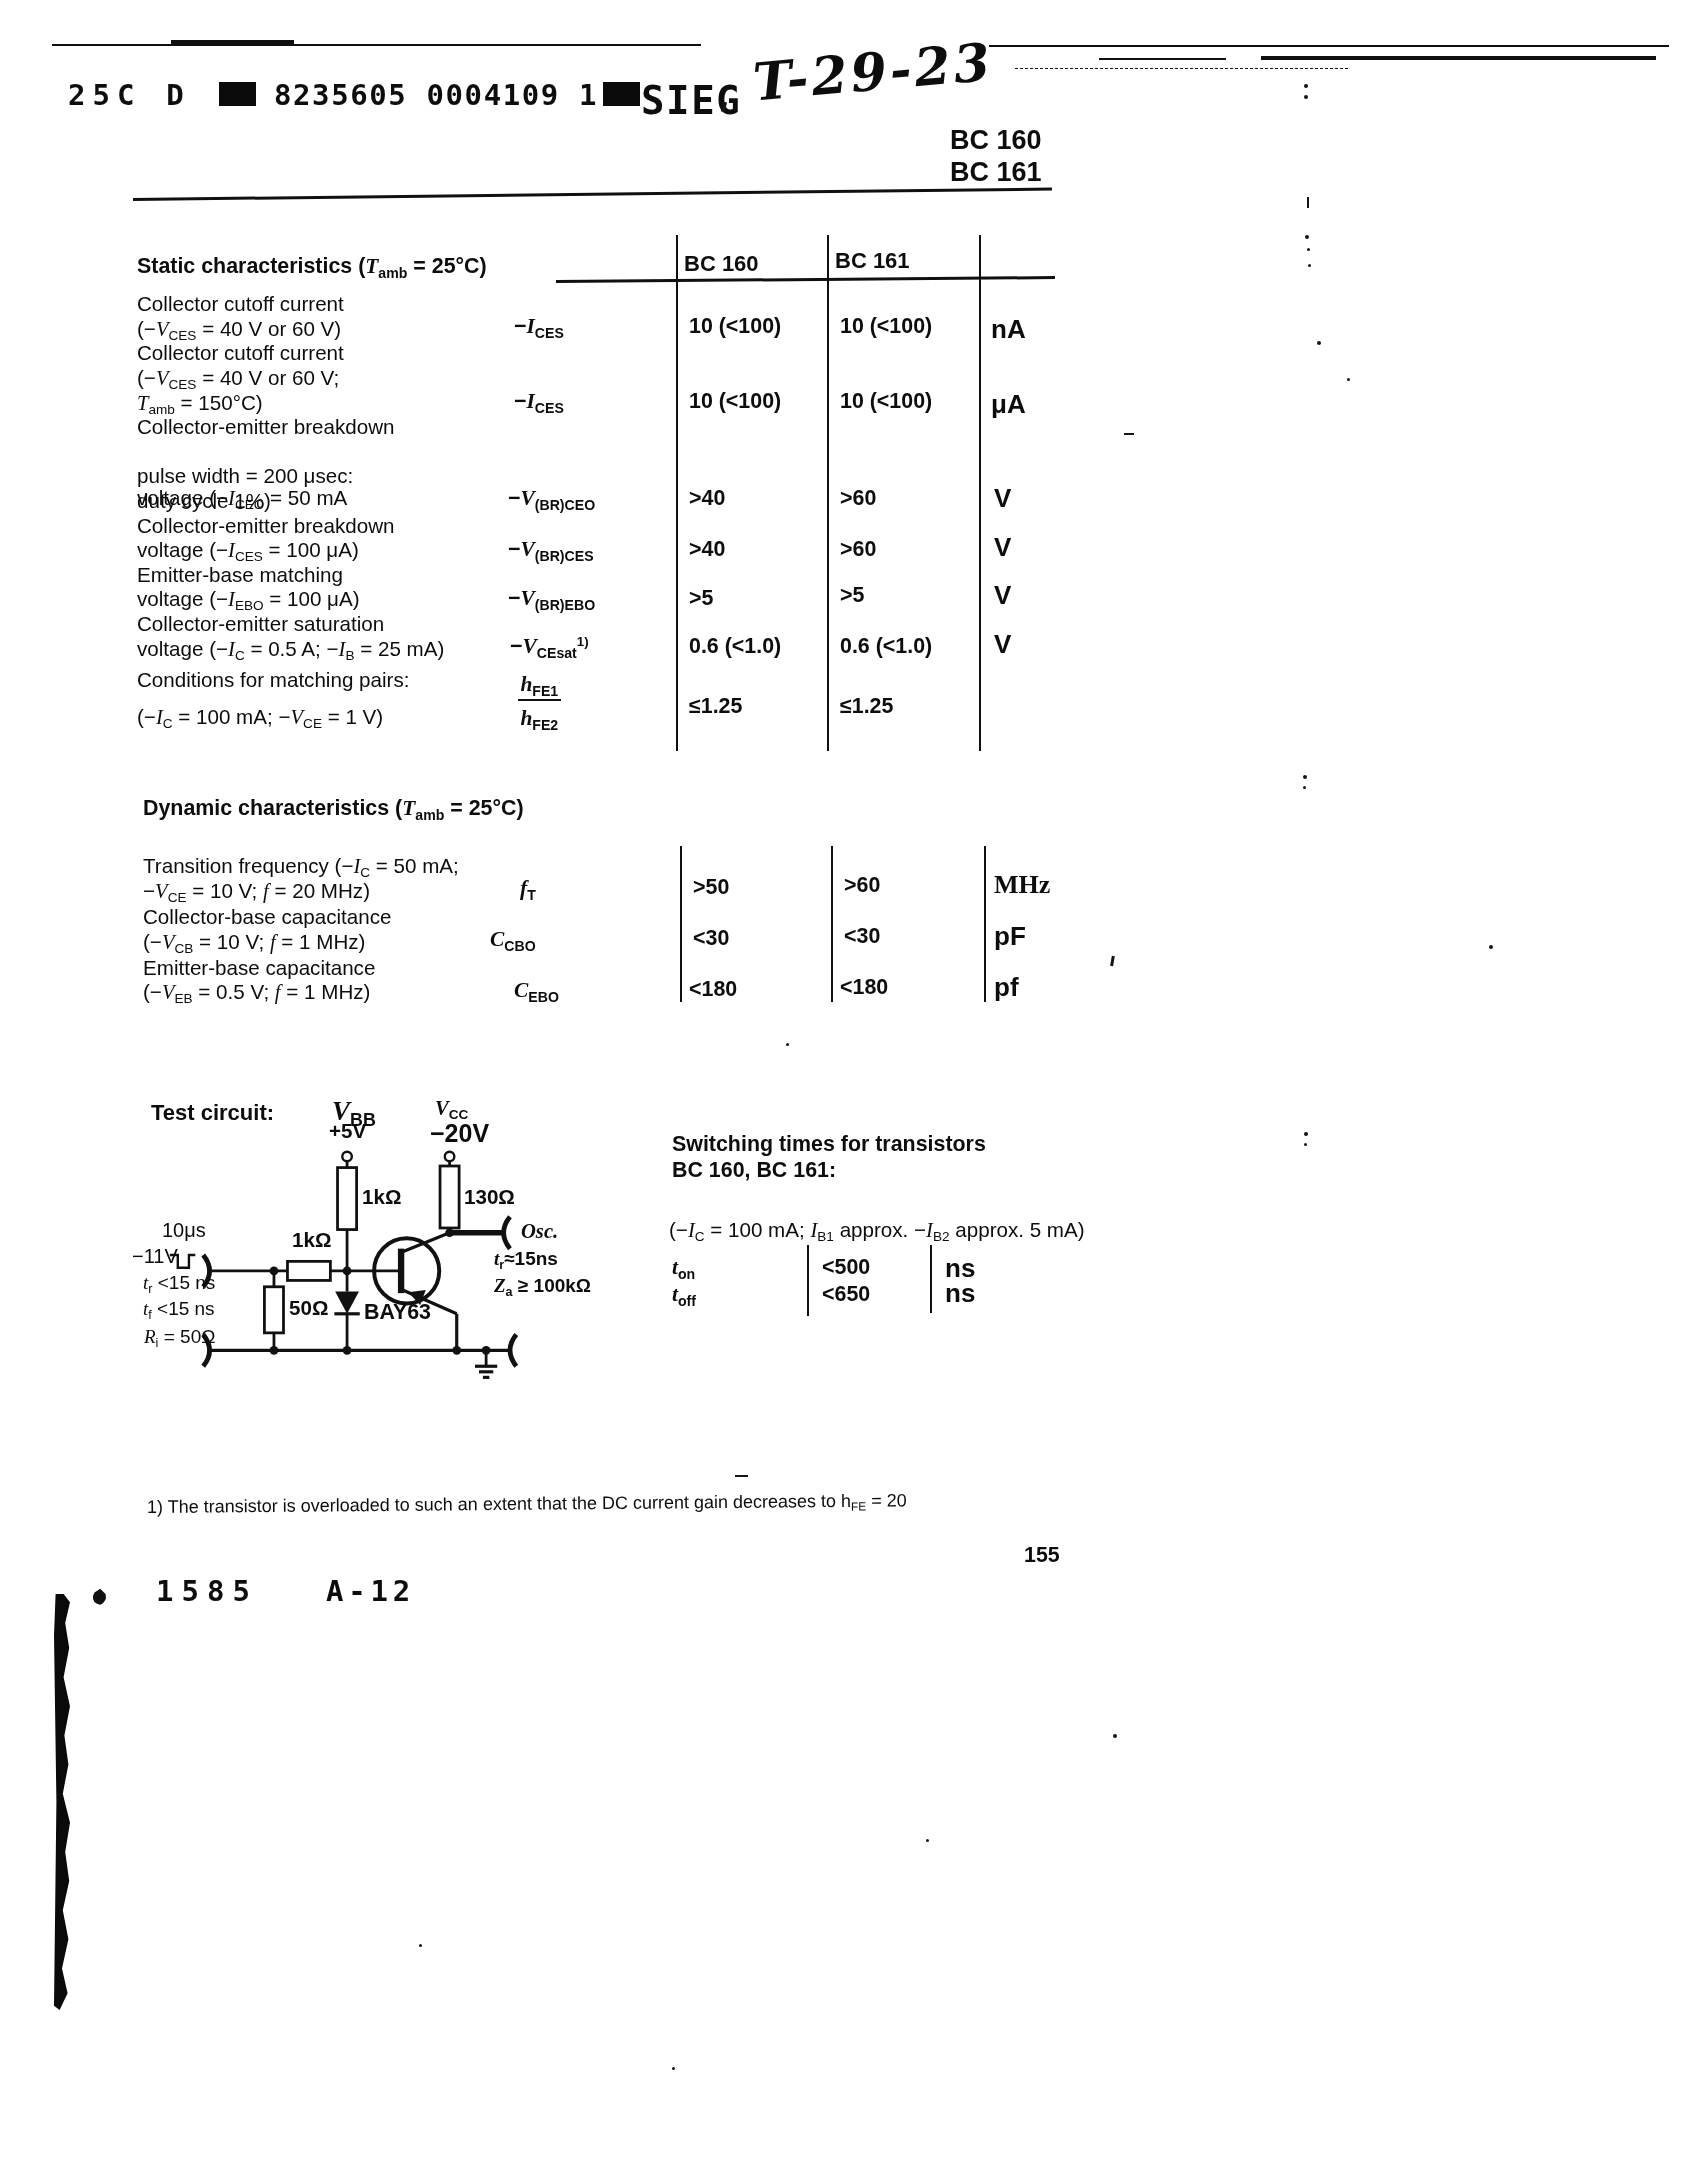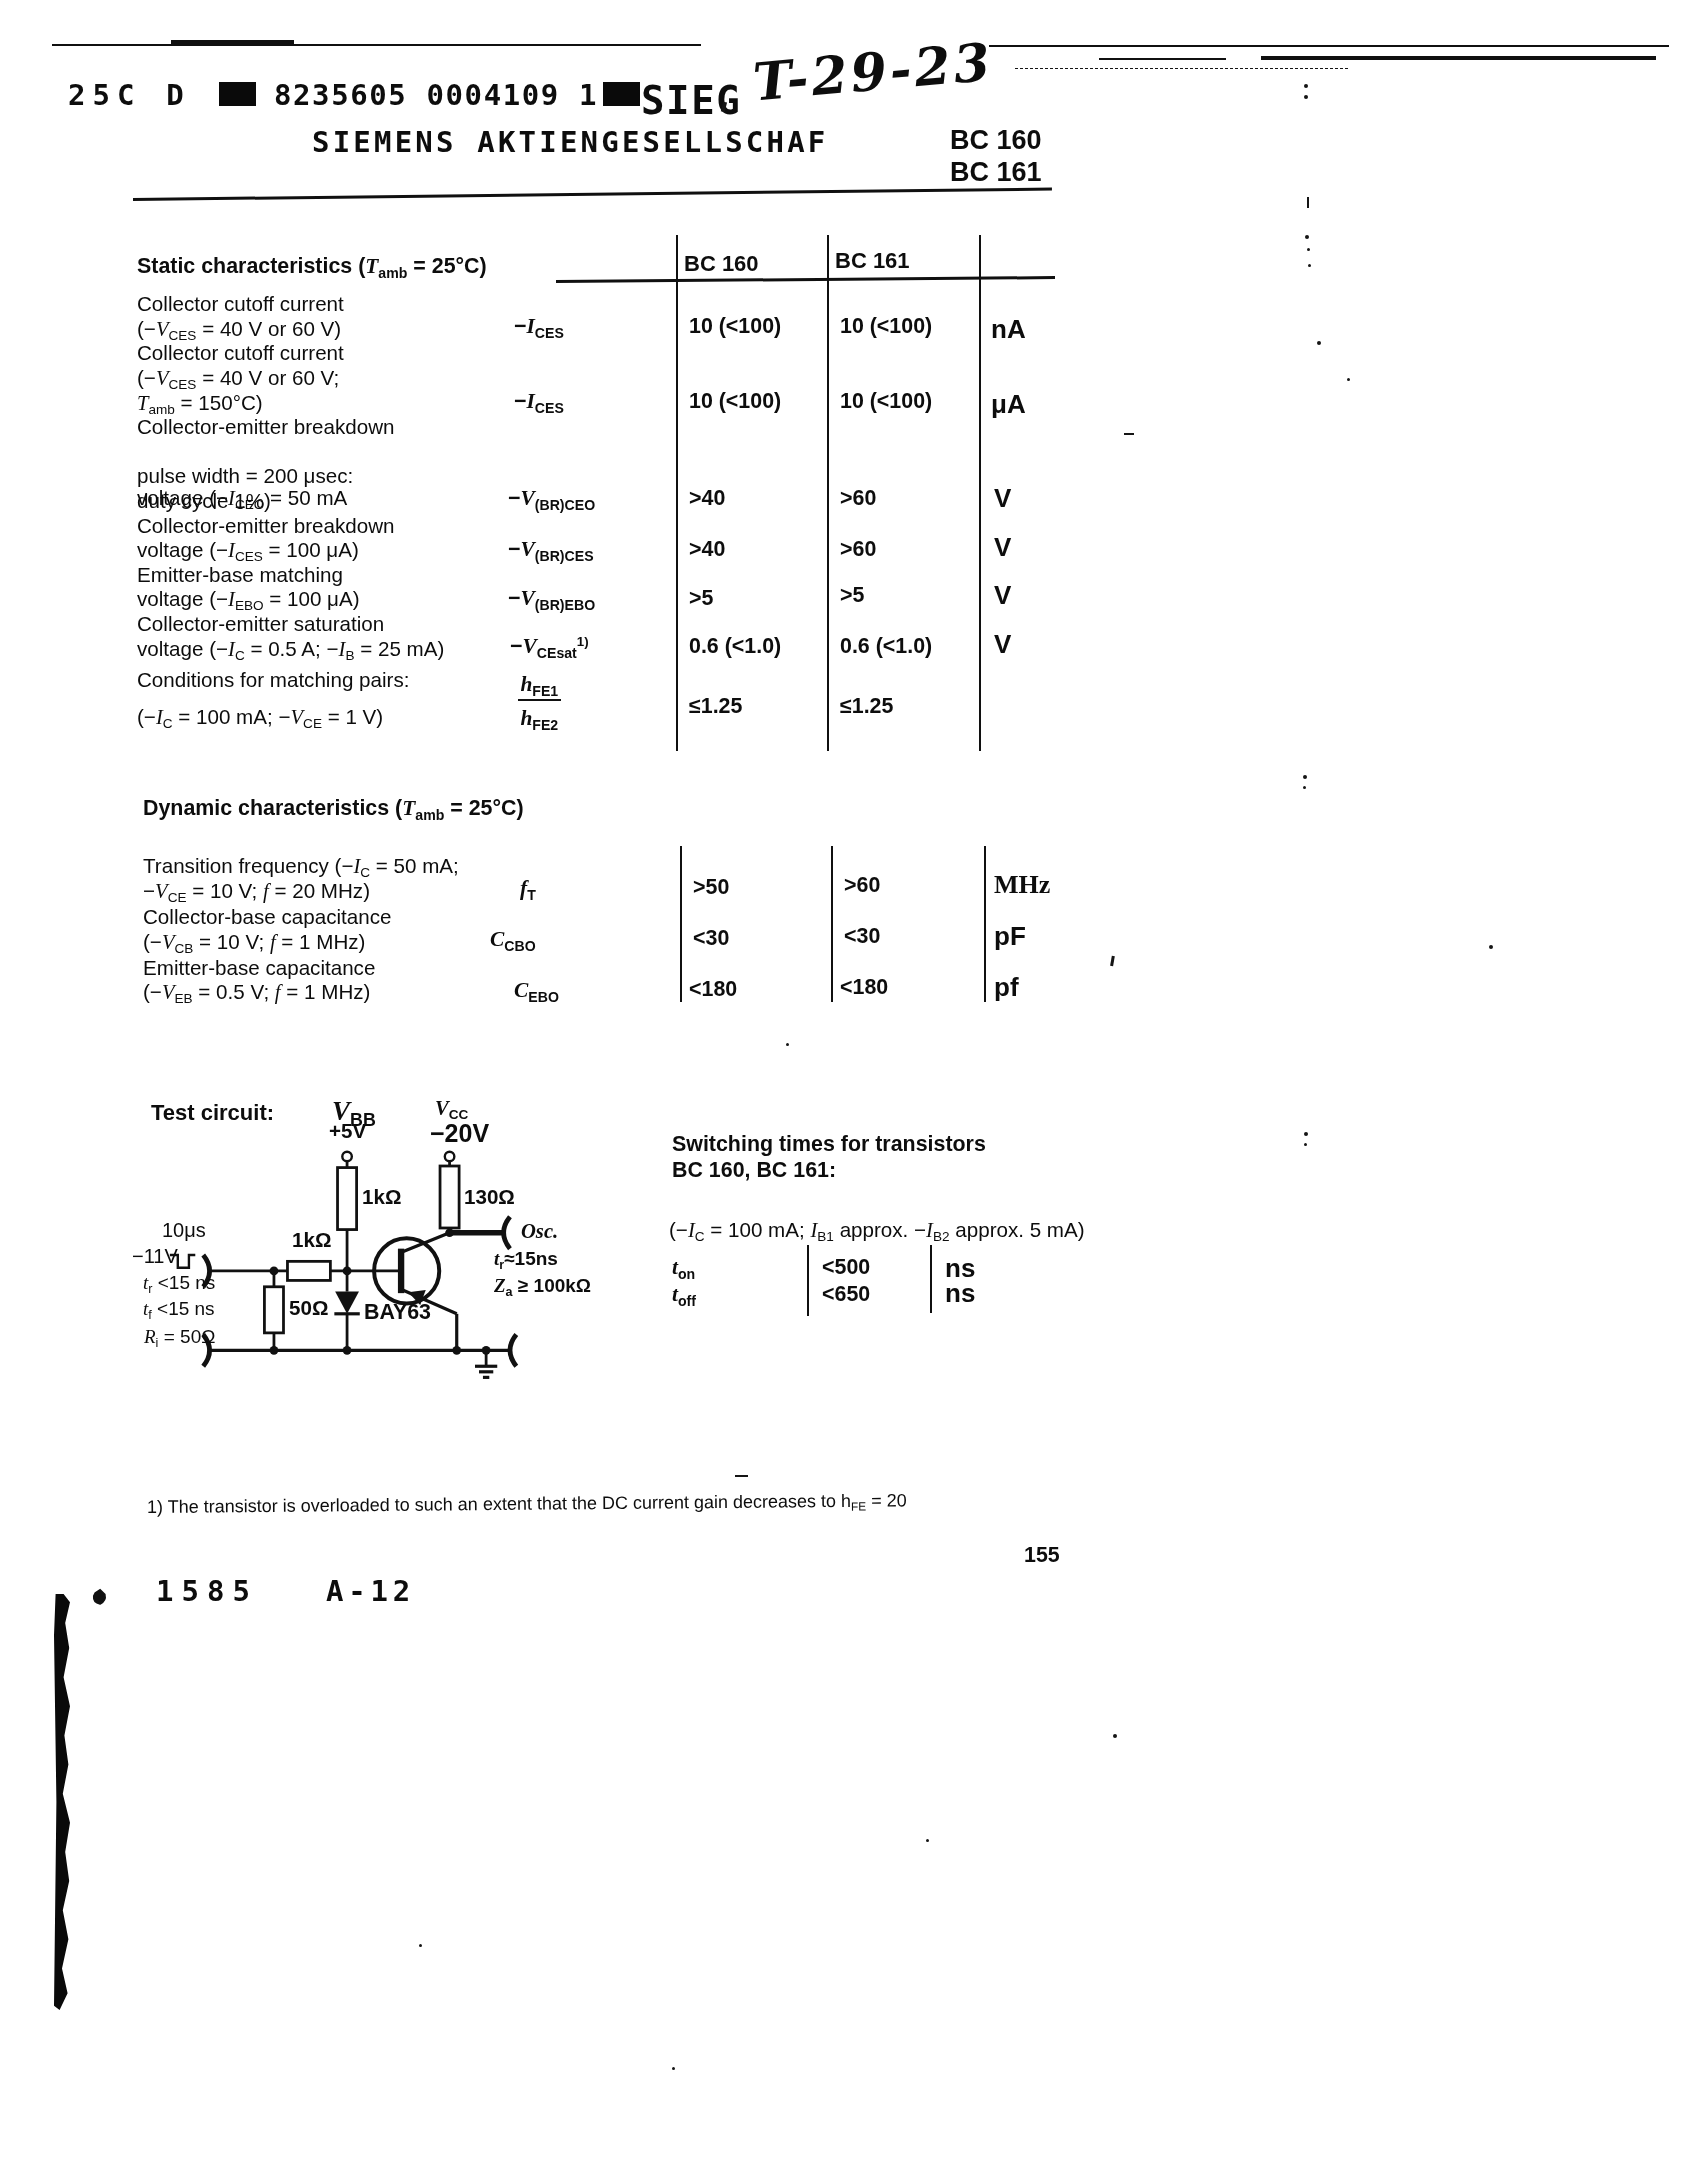"SIEMENS AKTIENGESELLSCHAF" div.t { html: <div>SIEMENS AKTIENGESELLSCHAF</div> -> none }
